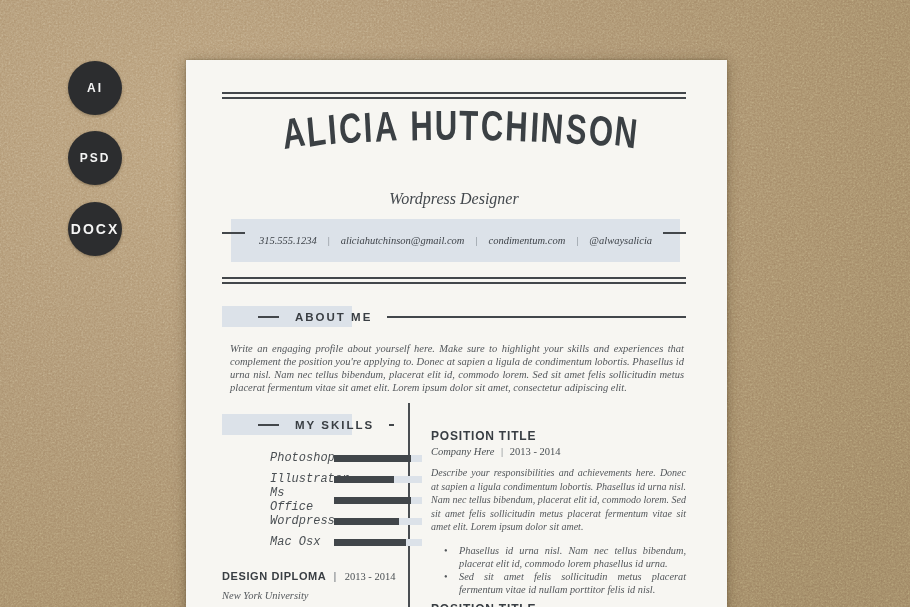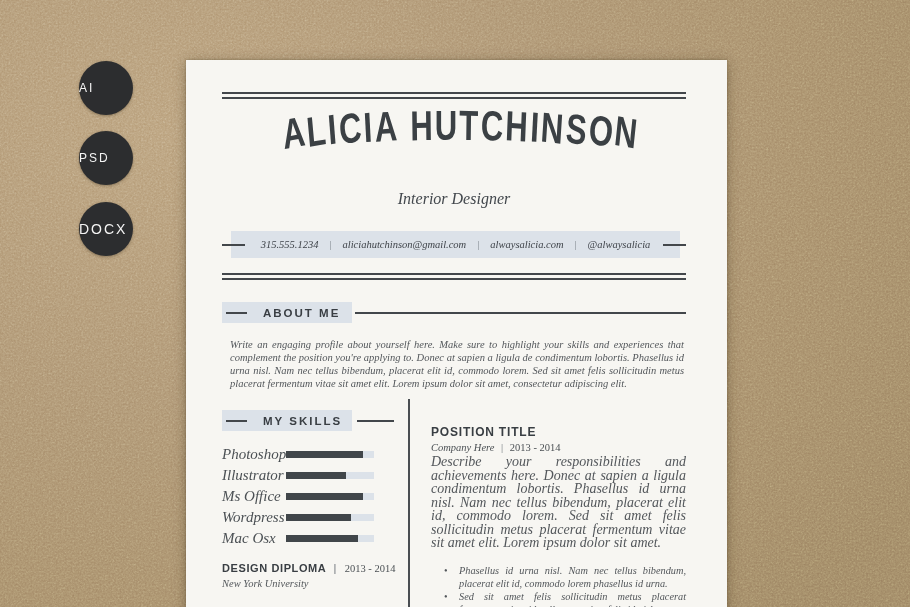"AI" .badge { font-weight: normal -> bold; justify-content: none -> center; left: 79px -> 68px }
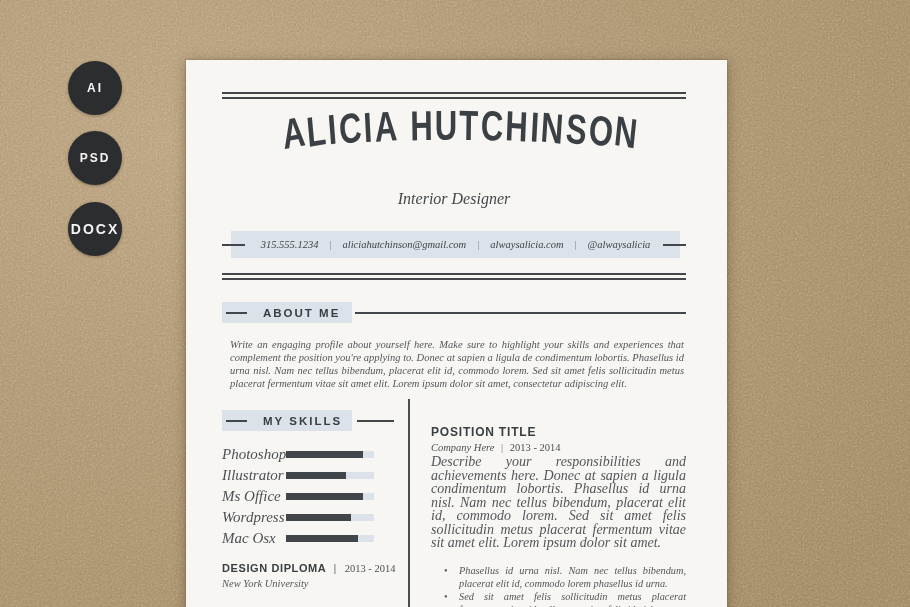"Interior Designer" div.subtitle { text: Interior -> Wordpress }
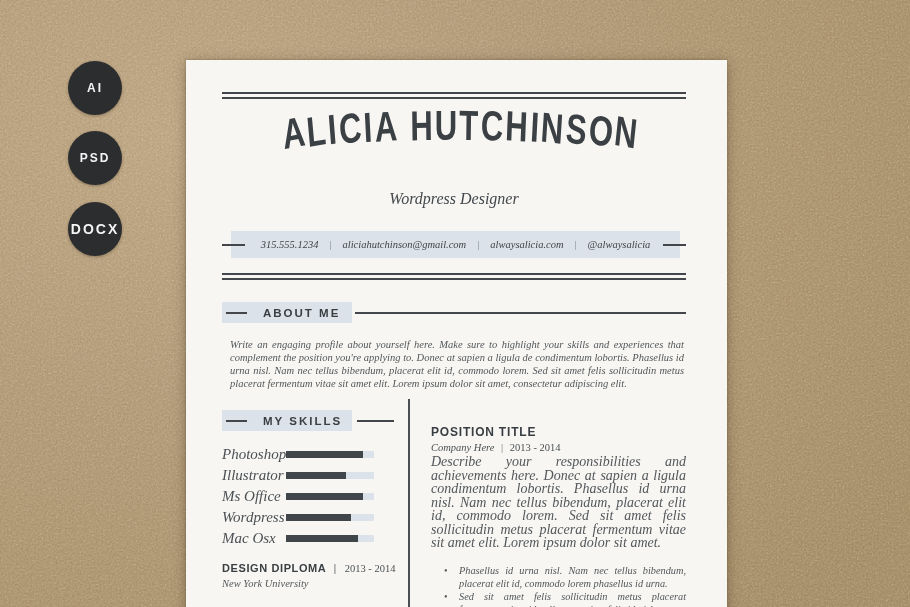"315.555.1234" .contact-row { height: 27px -> 43px; margin-top: 21px -> 9px }
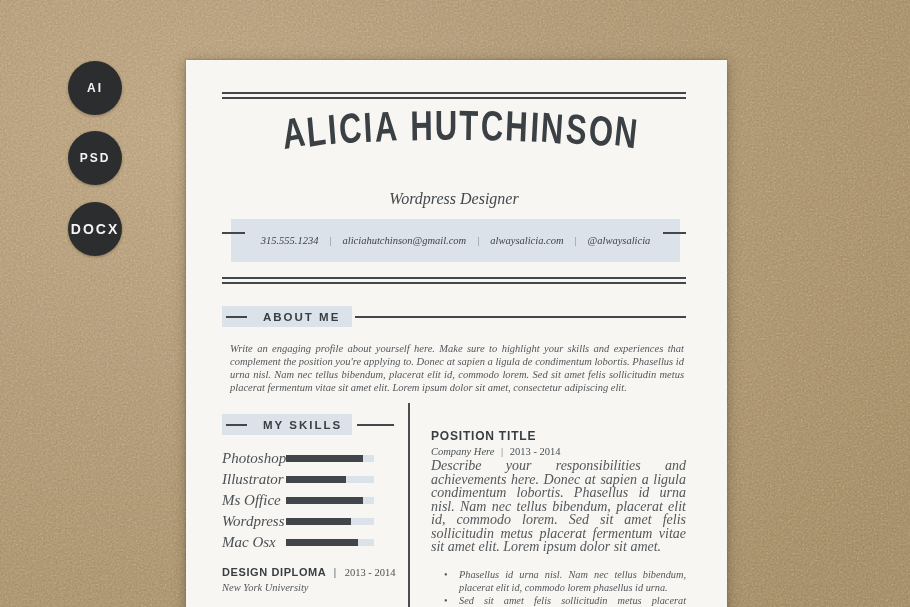"alwaysalicia.com" span { text: alwaysalicia.com -> condimentum.com }
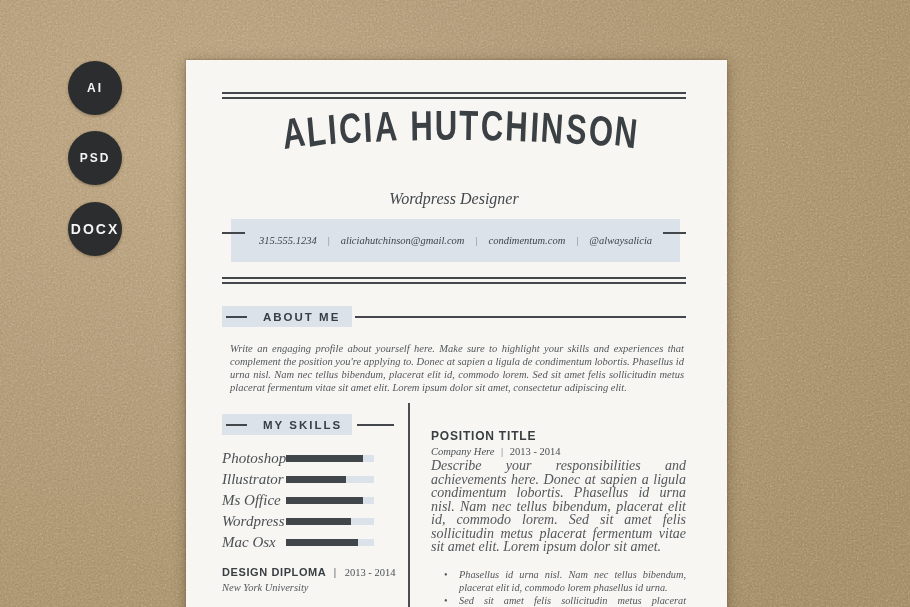"ABOUT ME" .sec-head { padding-left: none -> 32px }
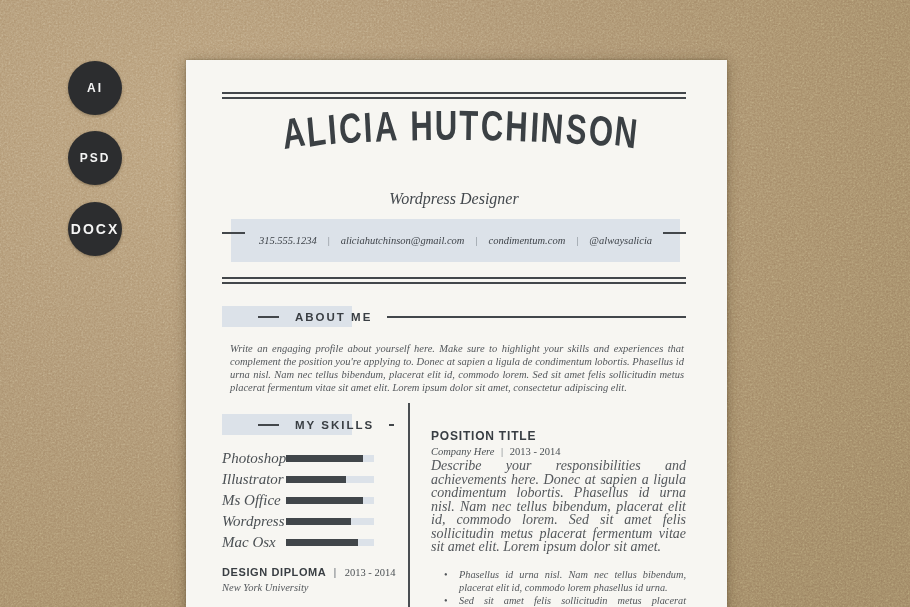"Photoshop" .skill-name { font-family: Liberation Serif, serif -> Liberation Mono, monospace; font-size: 15px -> 12px; margin-left: none -> 48px }
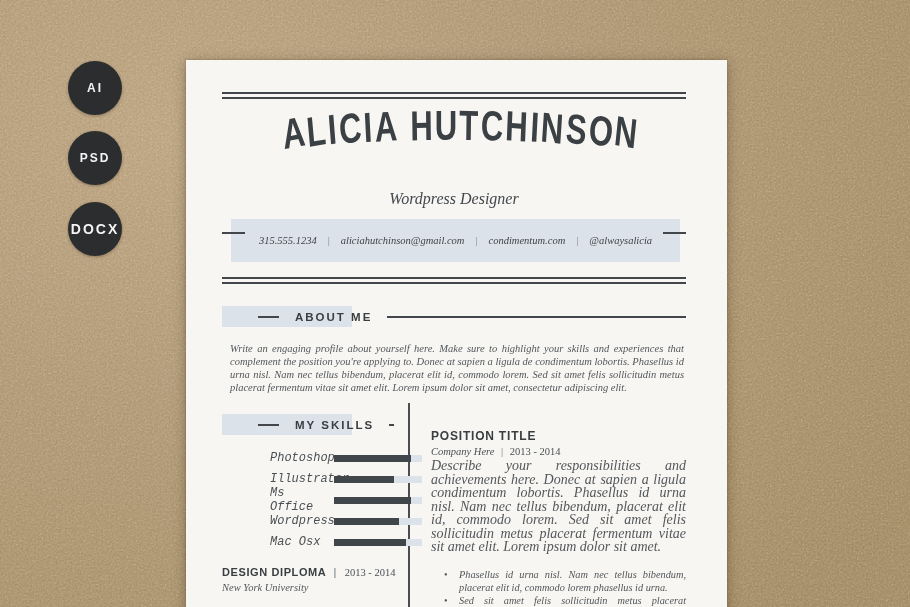"Describe your responsibilities and" .job-desc { font-size: 14px -> 10px; margin-top: 1px -> 8px }
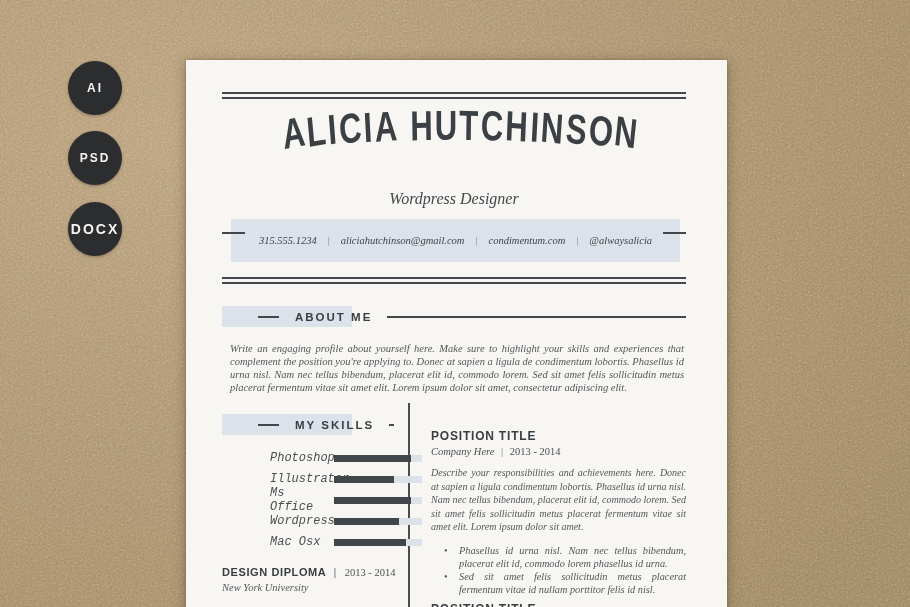"DESIGN DIPLOMA | 2013 -" .edu-degree-line { line-height: 15px -> 23px }
